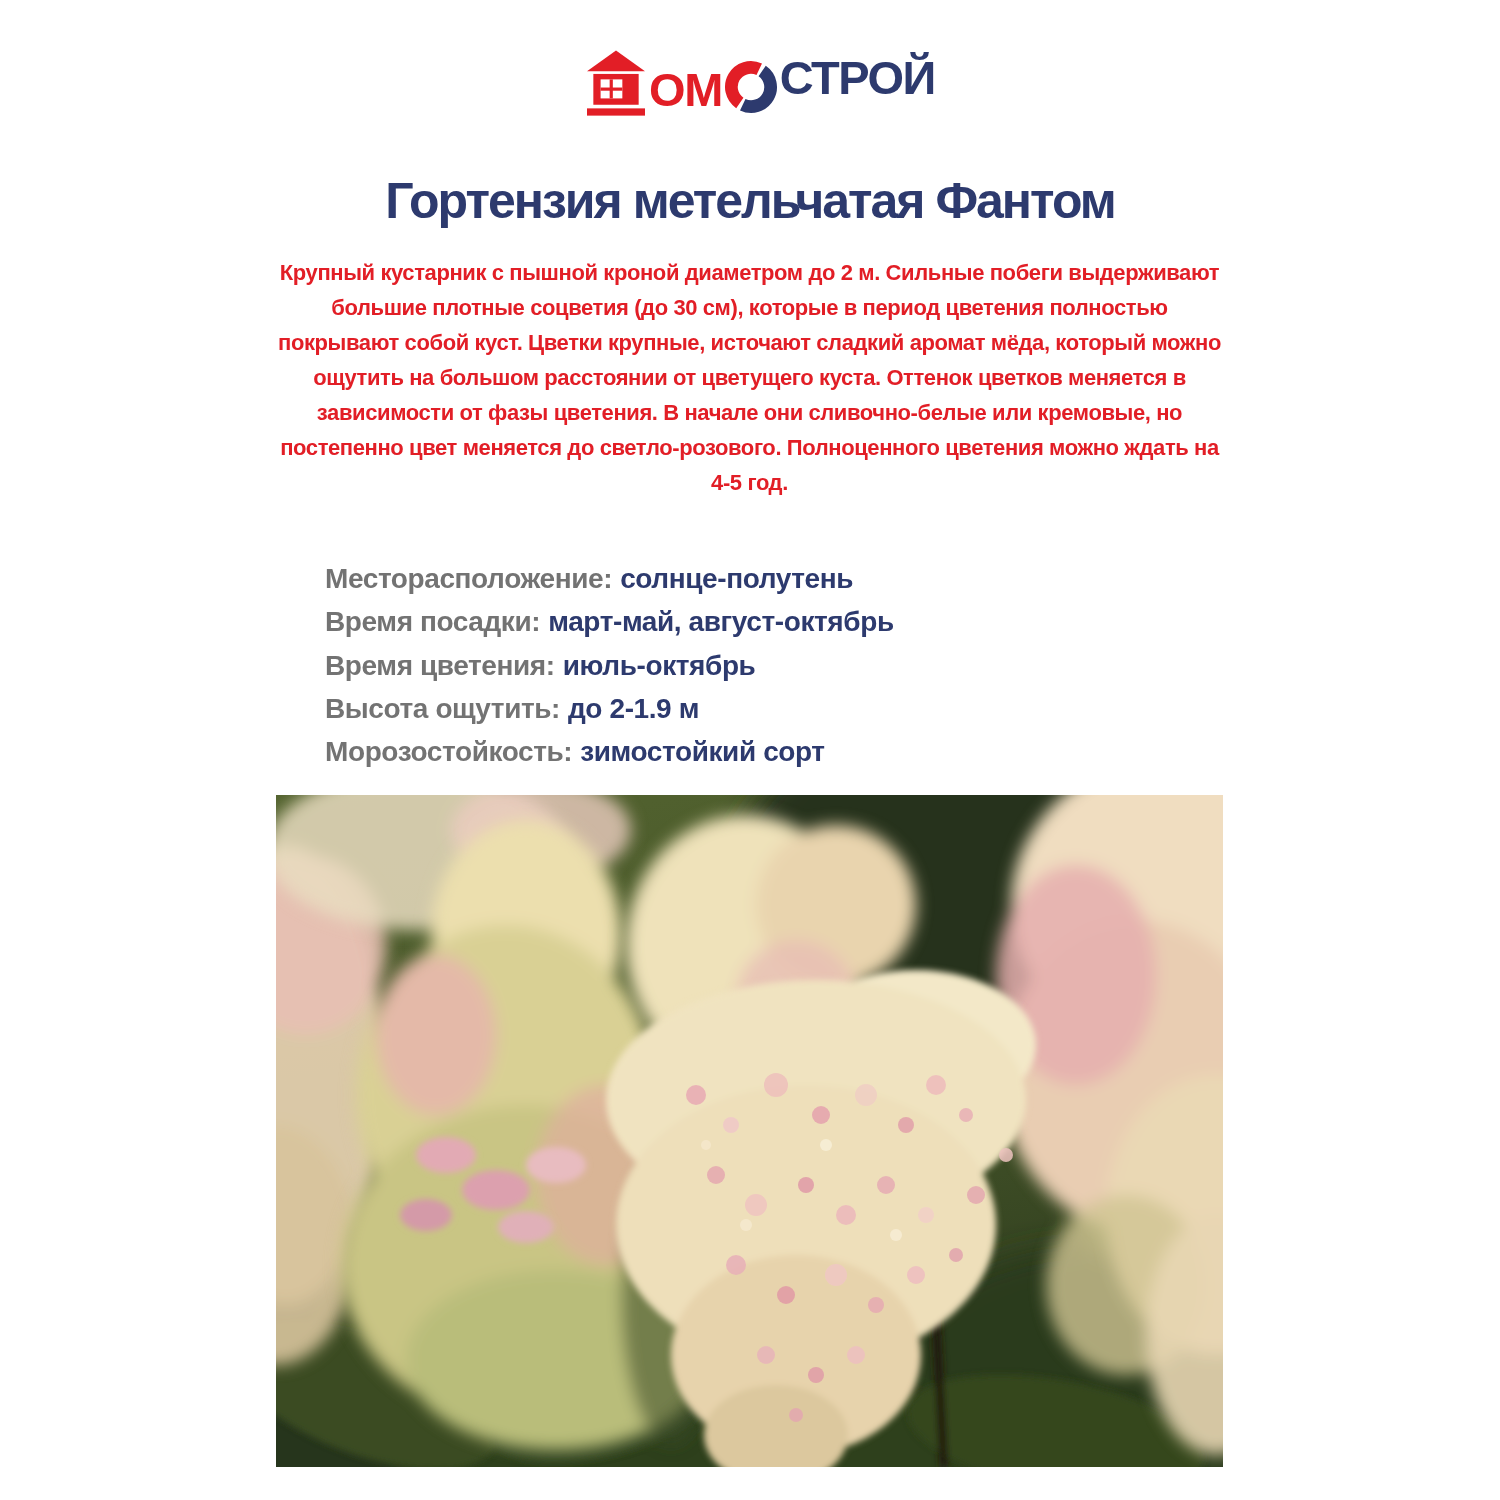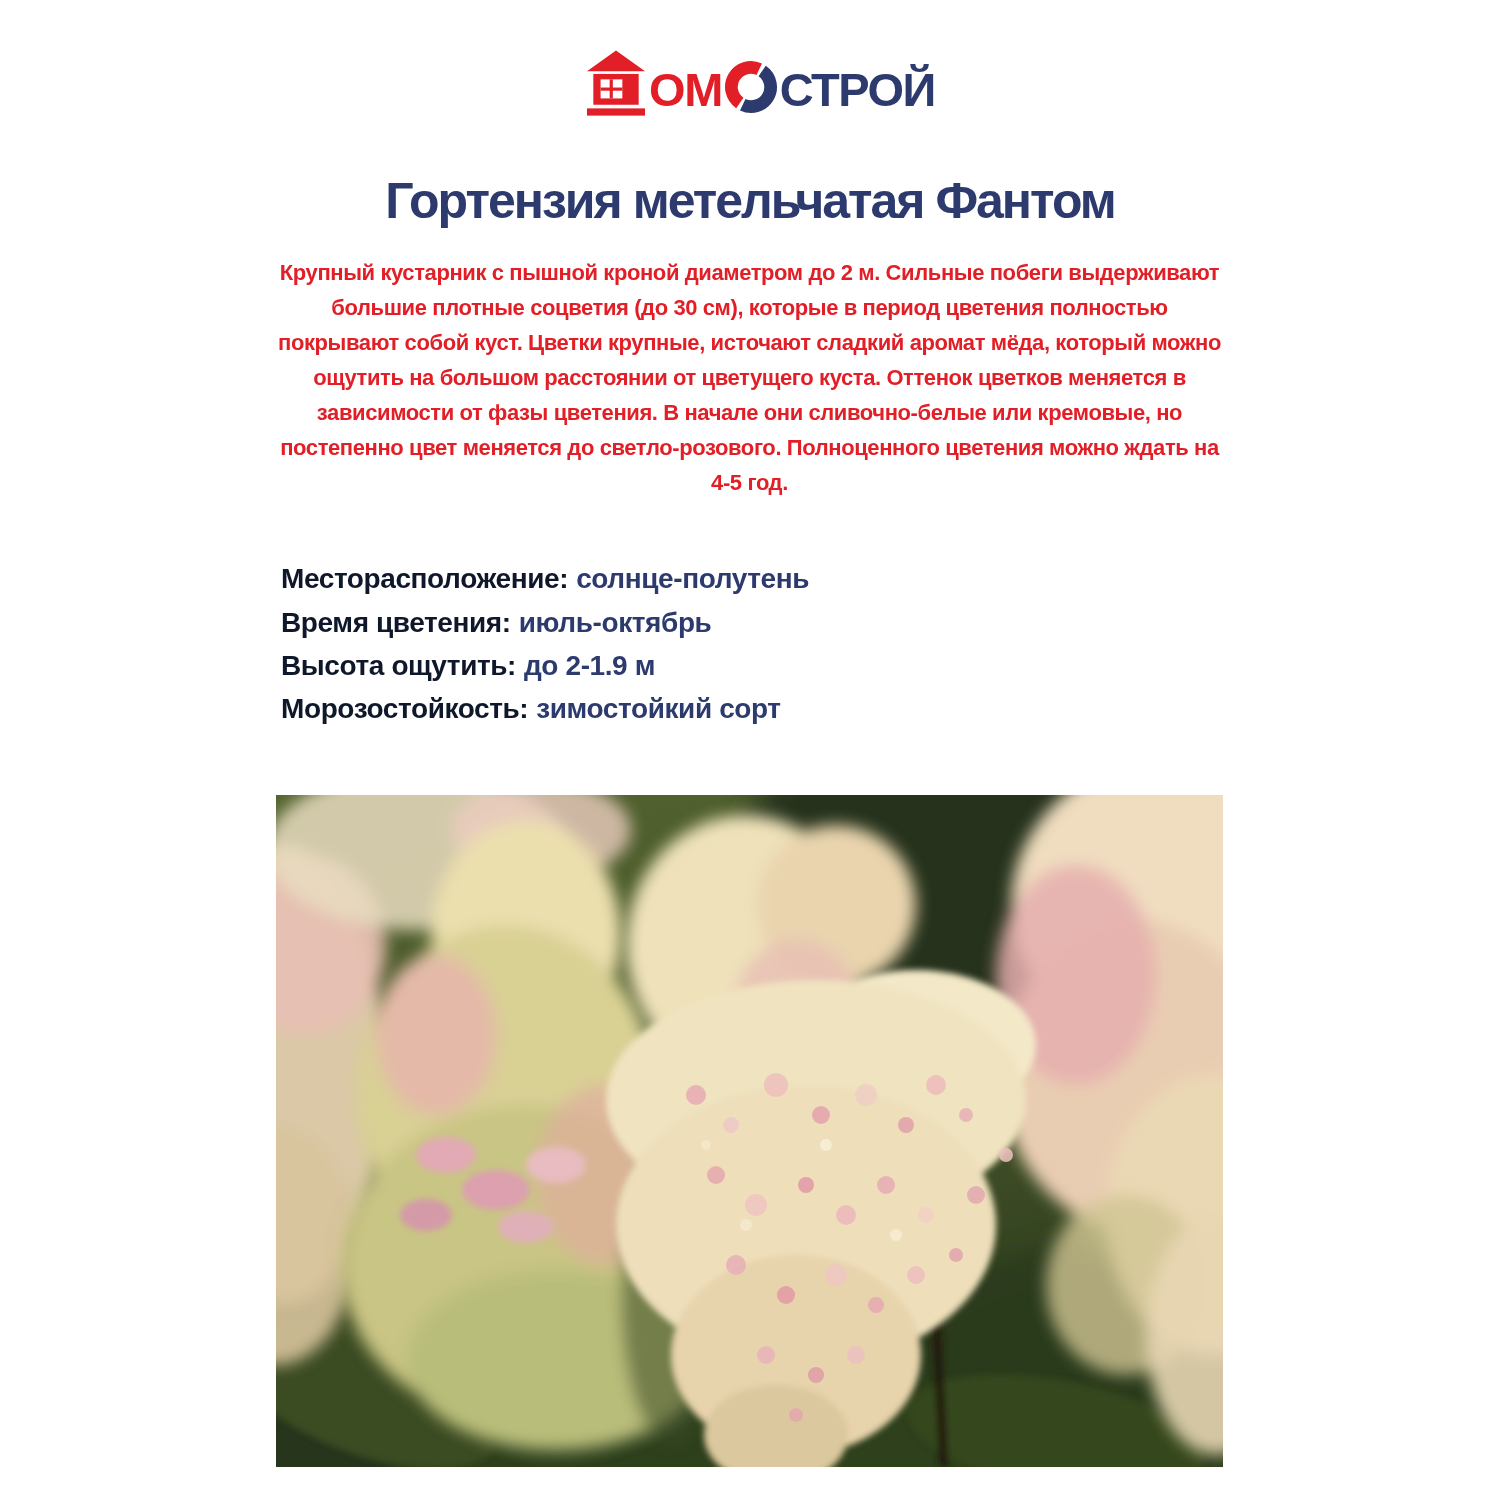"СТРОЙ" .logo-stroy { margin-bottom: 8px -> 20px }
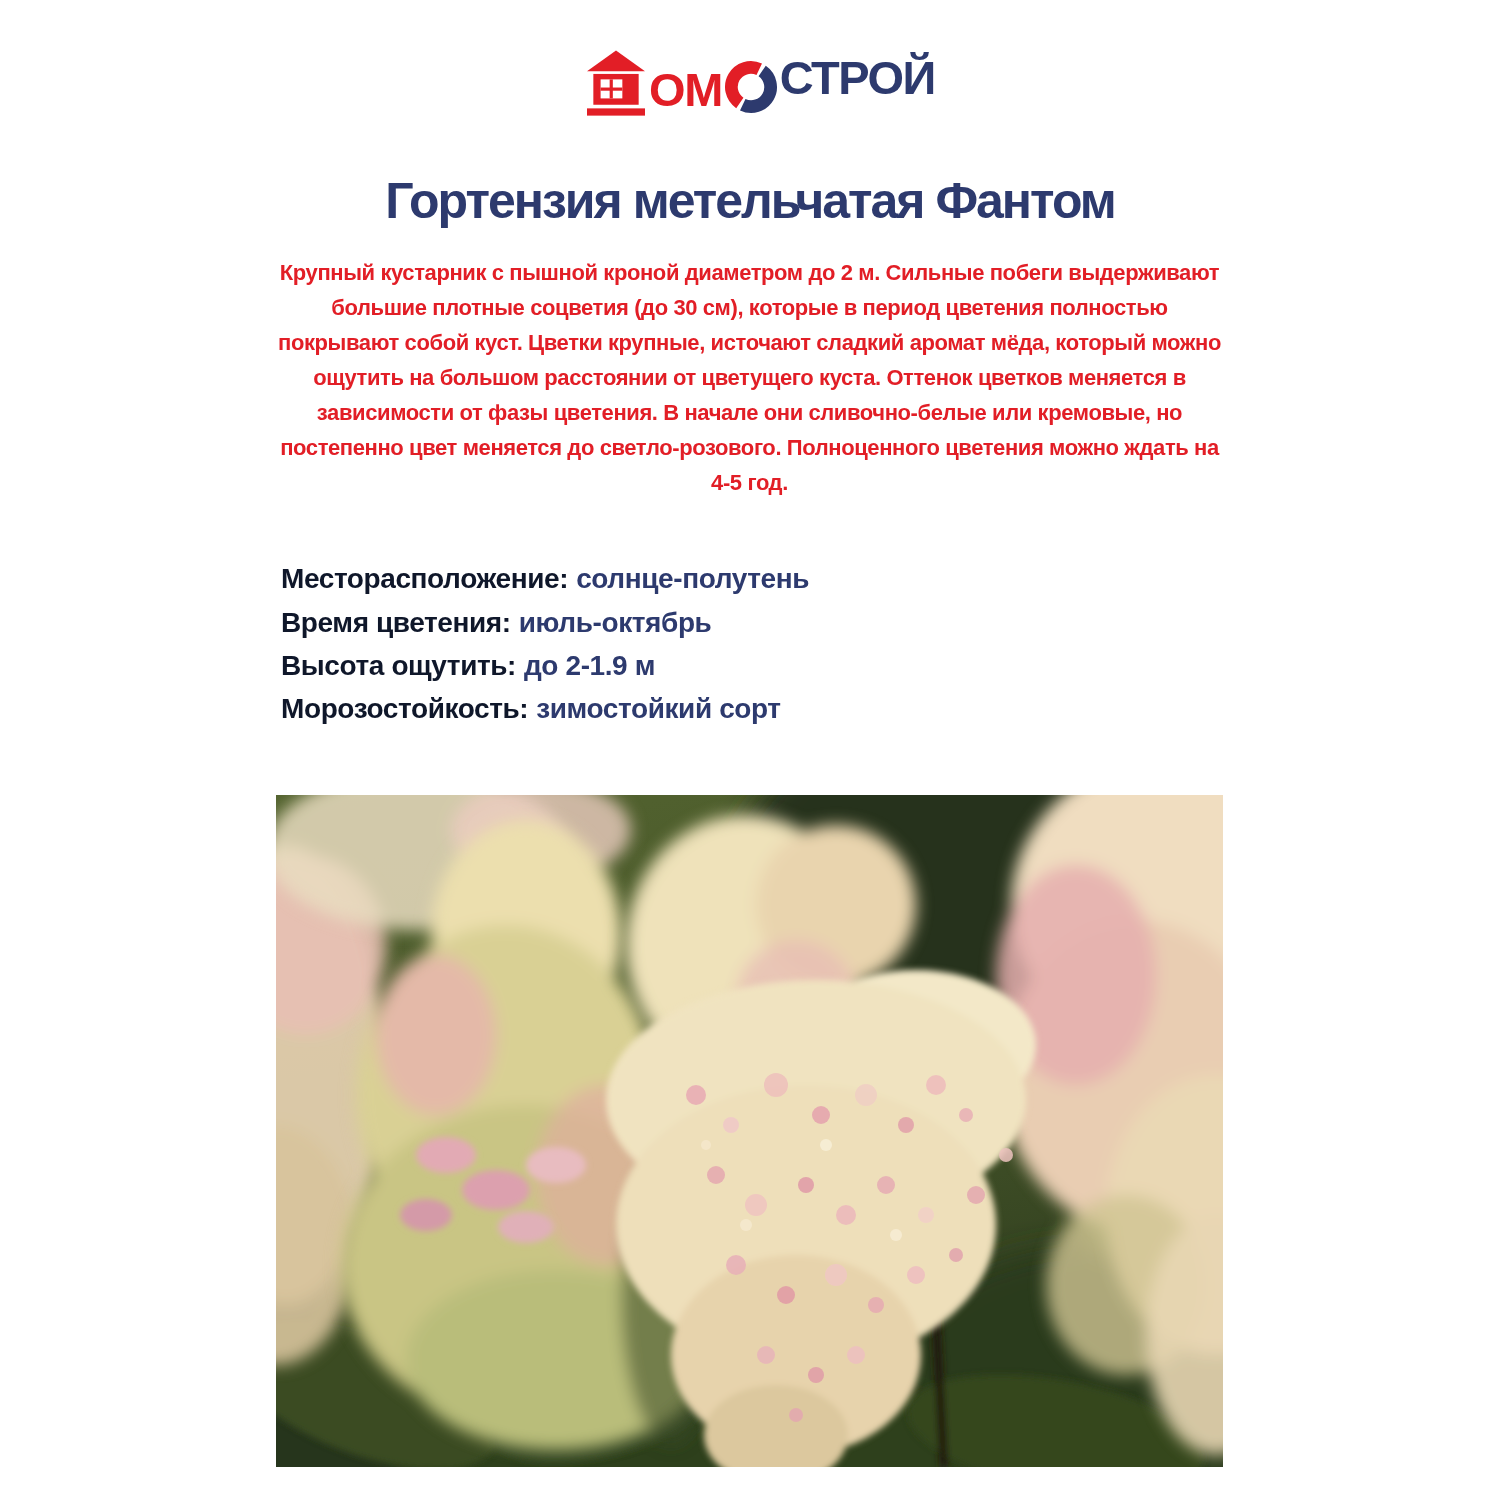"Месторасположение:" .attr-label { color: #0f172a -> #737373; margin-left: none -> 44px }
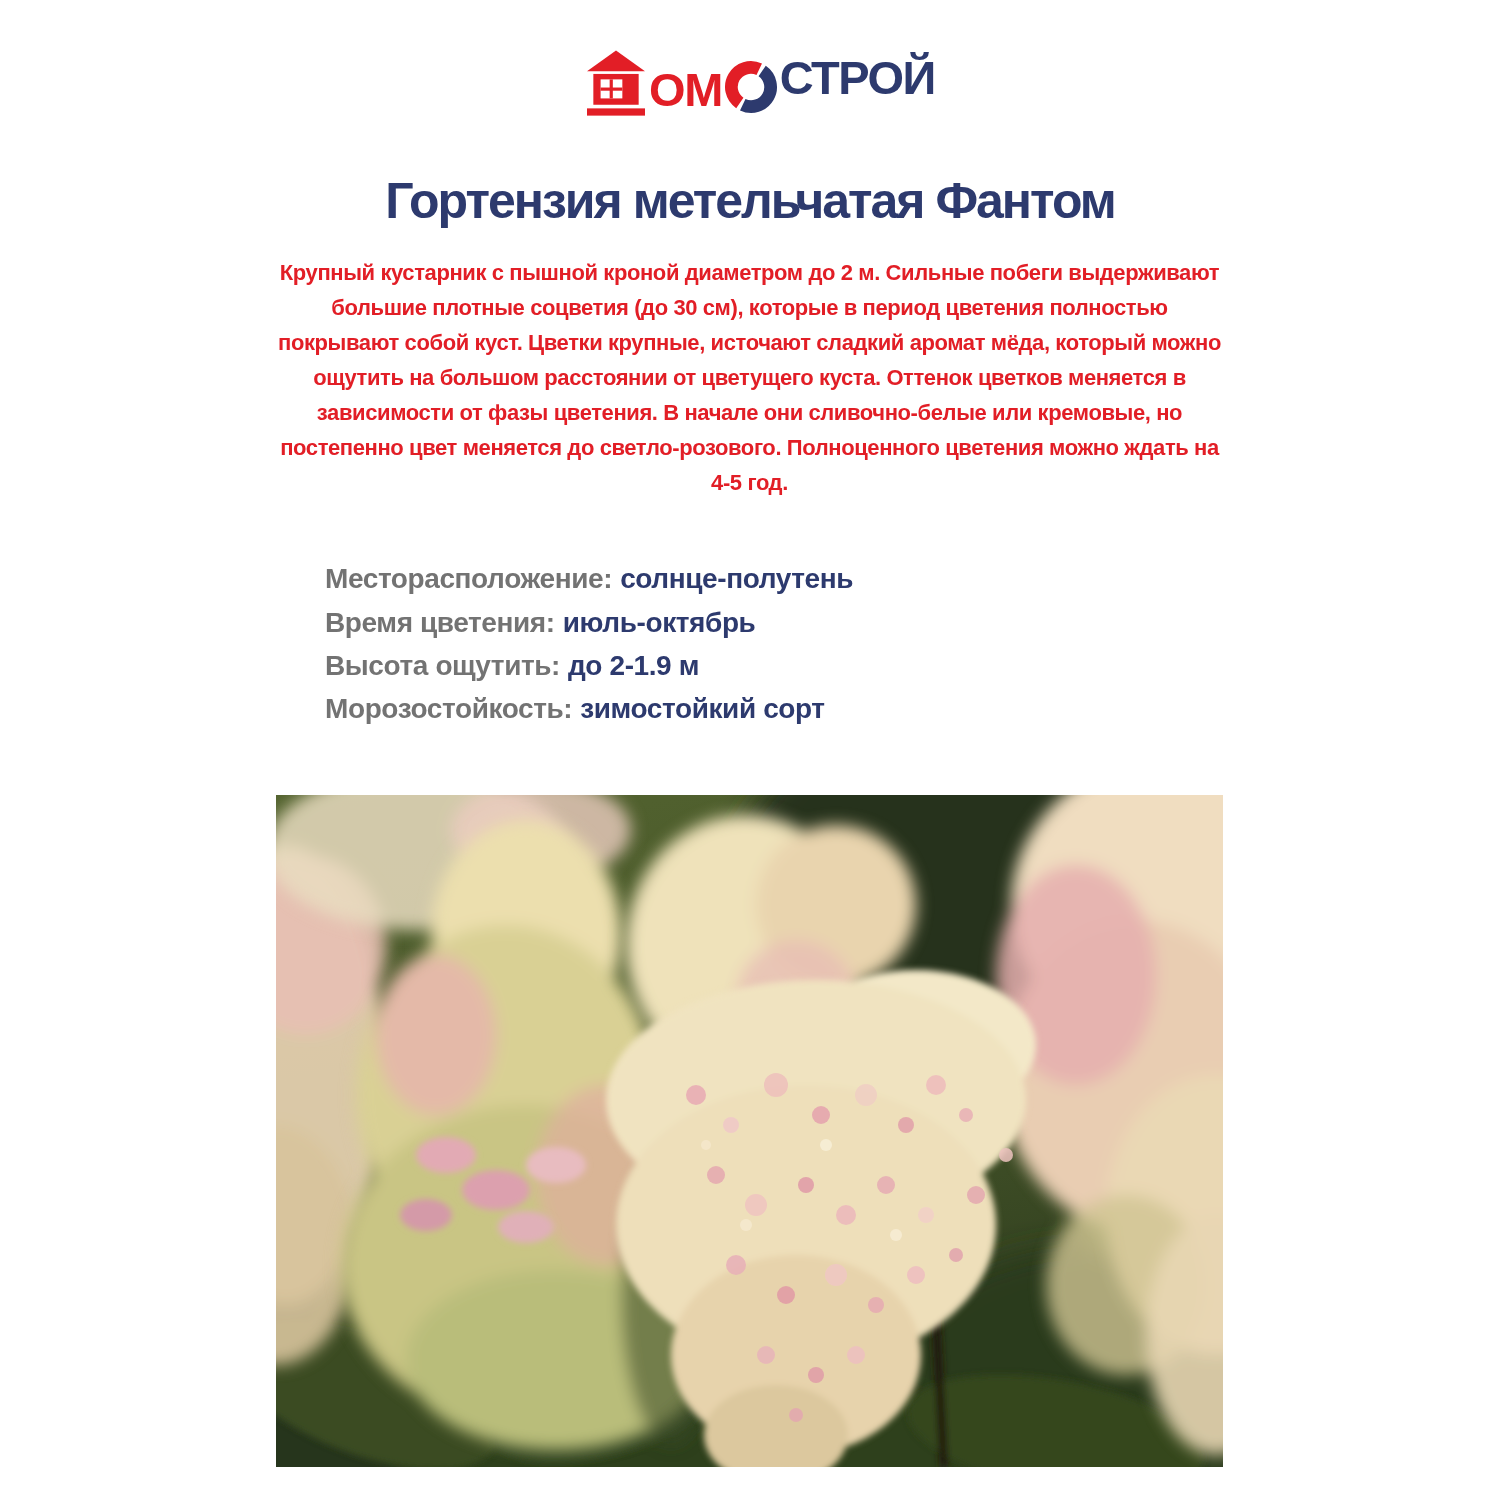"Время посадки: март-май, август-октябрь" li.attr-row { html: none -> <li> <span>Время посадки:</span><span>март-май, август-октябрь</span> </li> }
